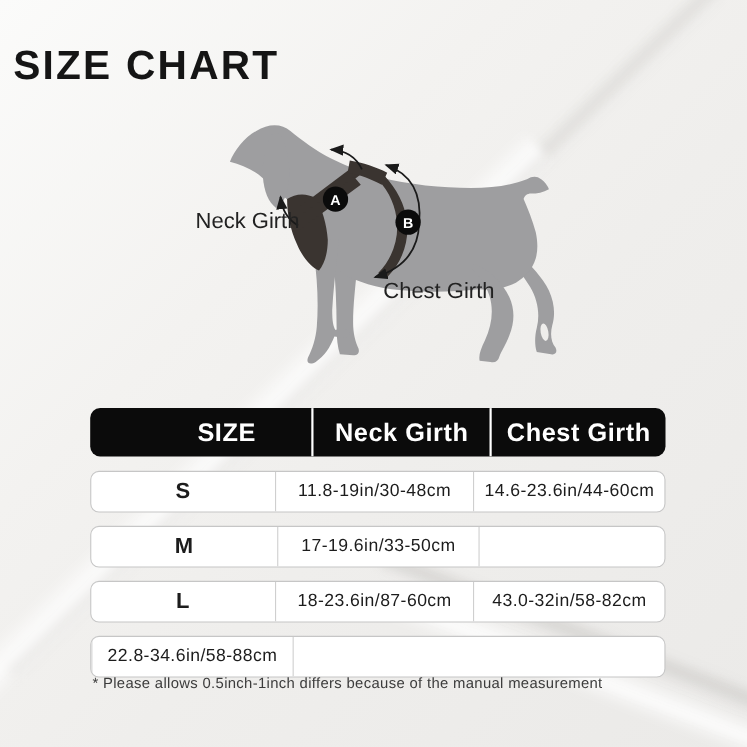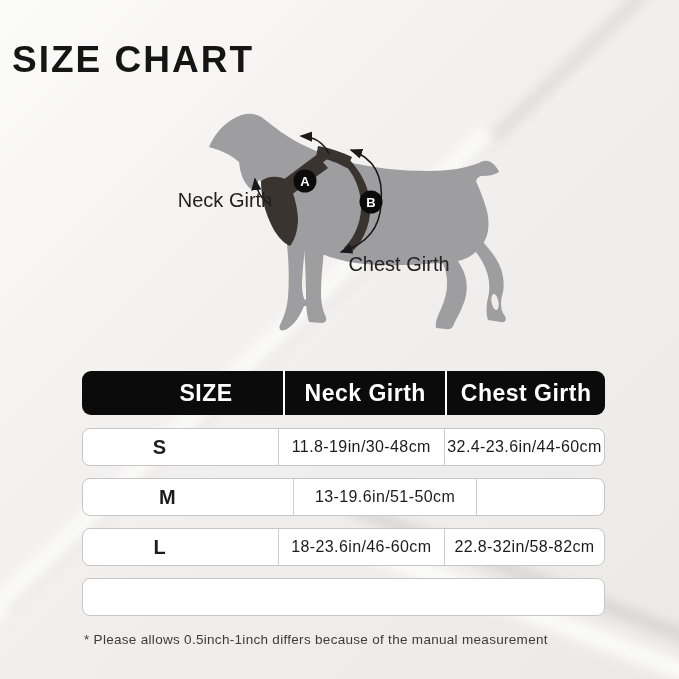"11.8-19in/30-48cm" .tc2 { margin-left: 41px -> none }
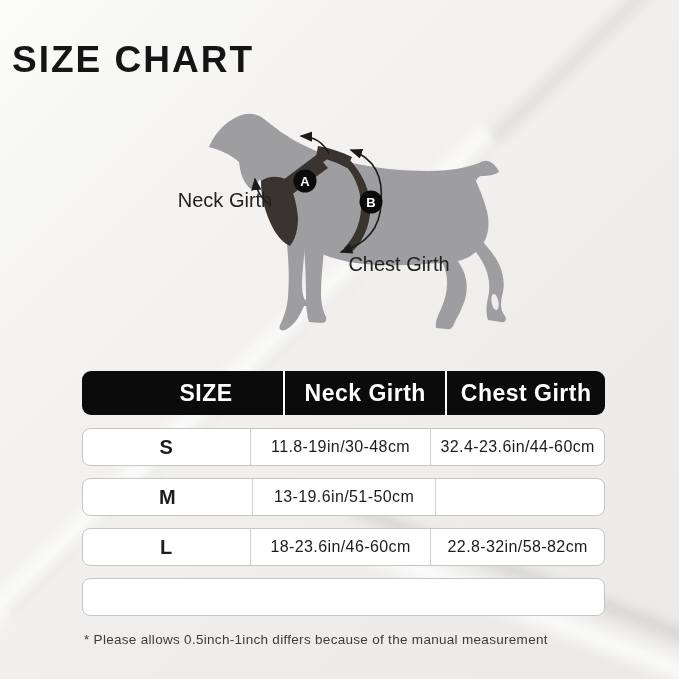"32.4-23.6in/44-60cm" div.tcell { text: 32.4-23.6in/44-60cm -> 14.6-23.6in/44-60cm }
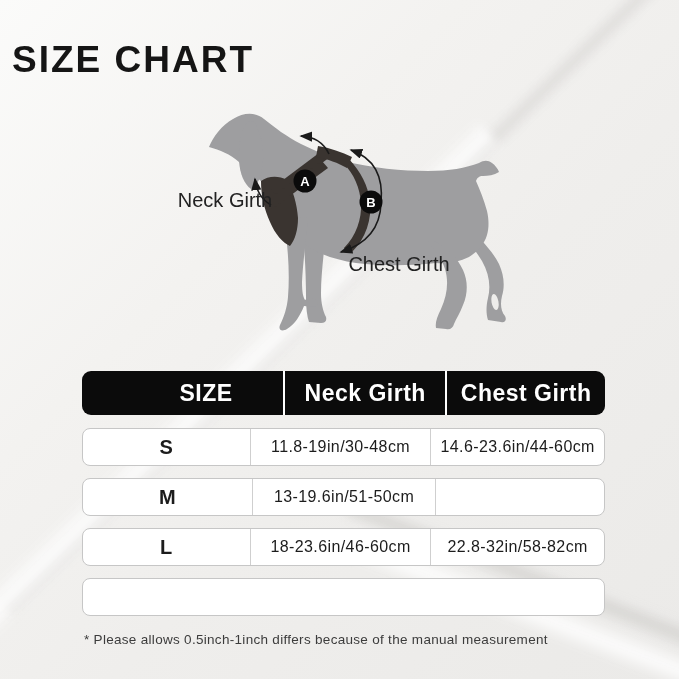"13-19.6in/51-50cm" div.tcell { text: 13-19.6in/51-50cm -> 17-19.6in/33-50cm }
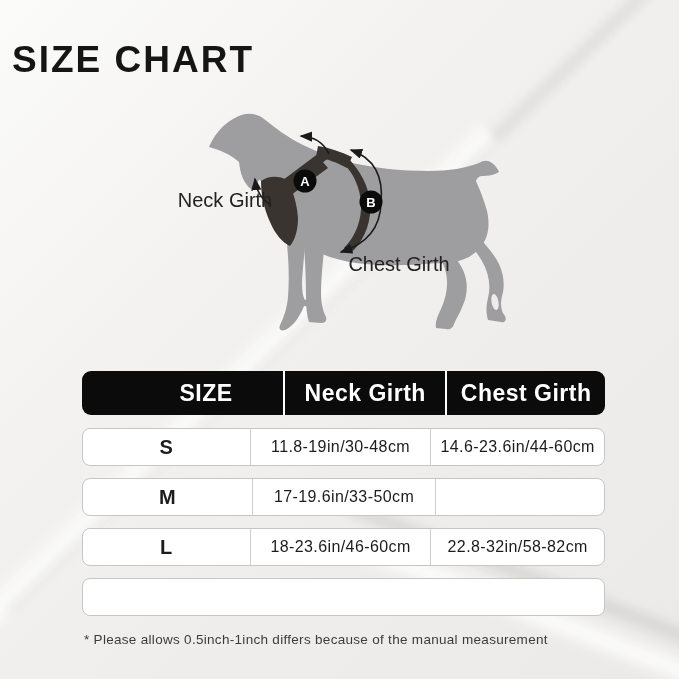"18-23.6in/46-60cm" div.tcell { text: 18-23.6in/46-60cm -> 18-23.6in/87-60cm }
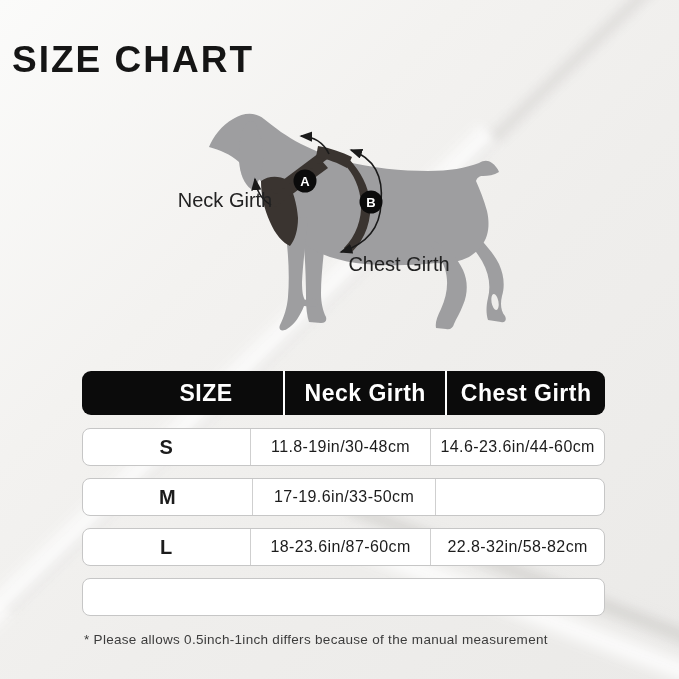"22.8-32in/58-82cm" div.tcell { text: 22.8-32in/58-82cm -> 43.0-32in/58-82cm }
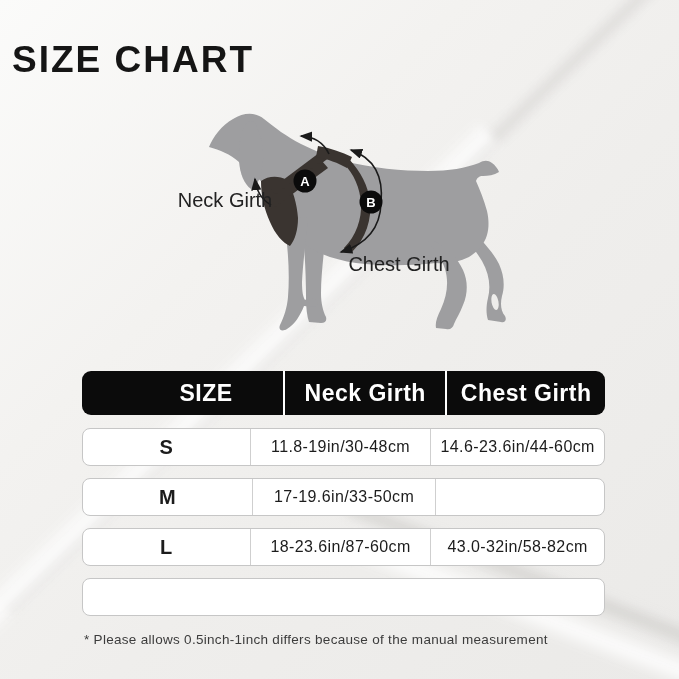"22.8-34.6in/58-88cm" div.tcell { html: none -> <div>22.8-34.6in/58-88cm</div> }
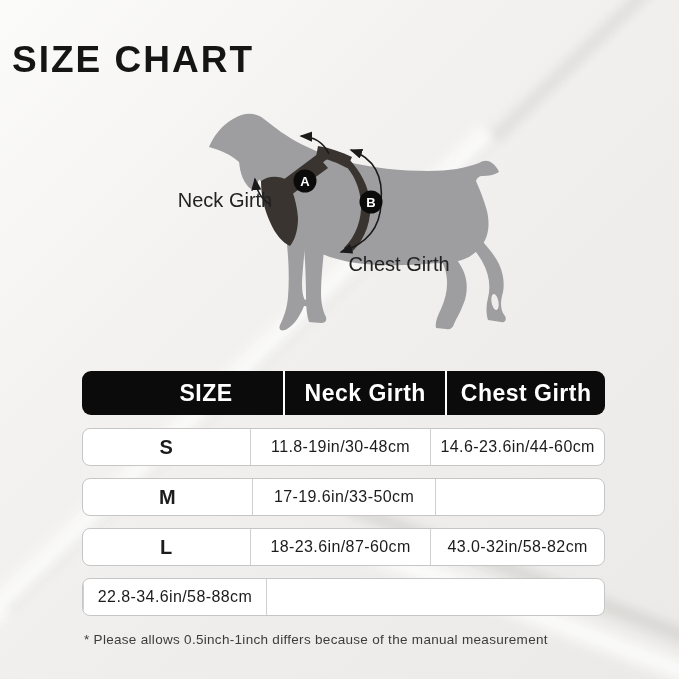"* Please allows 0.5inch-1inch differs" .footnote { top: 632px -> 613px }
